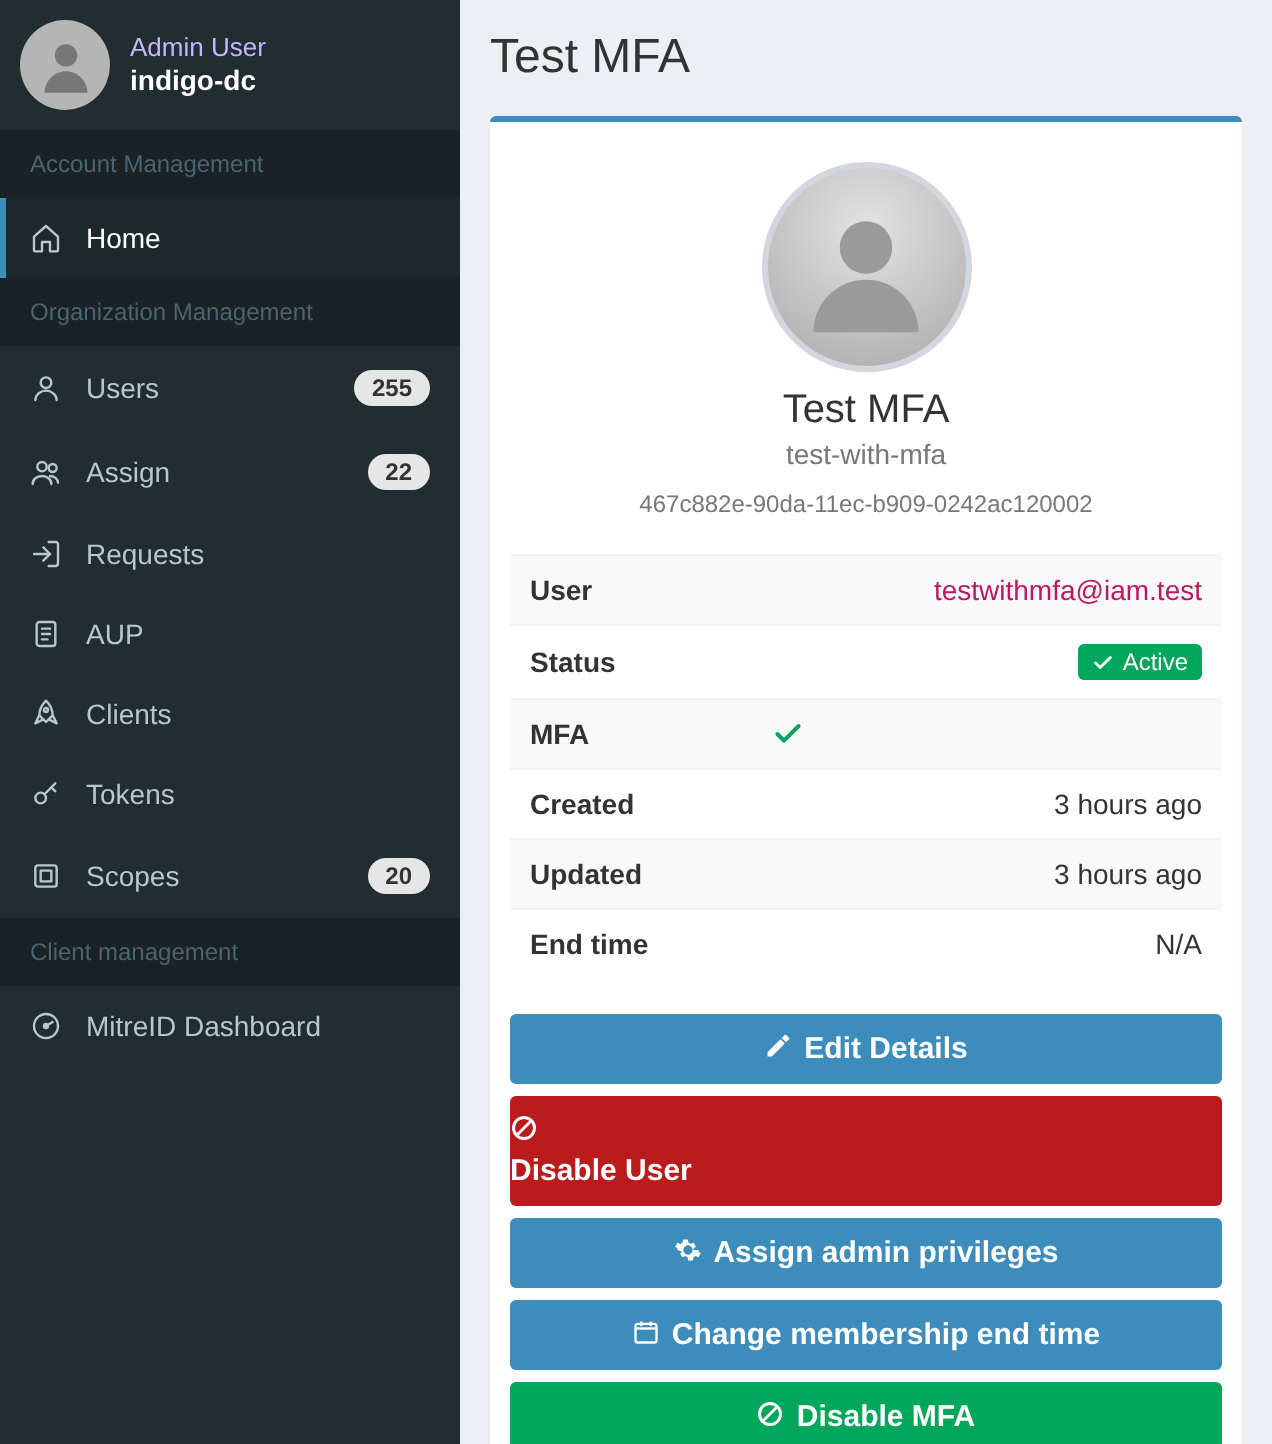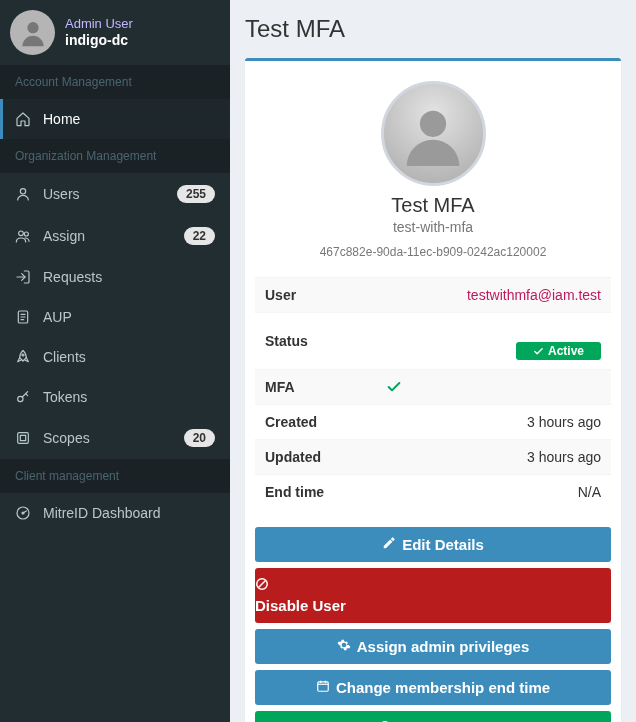"Active" .label-active { font-weight: 700 -> 400; margin-top: 20px -> none; padding: 2px 17px -> 2px 7px }
